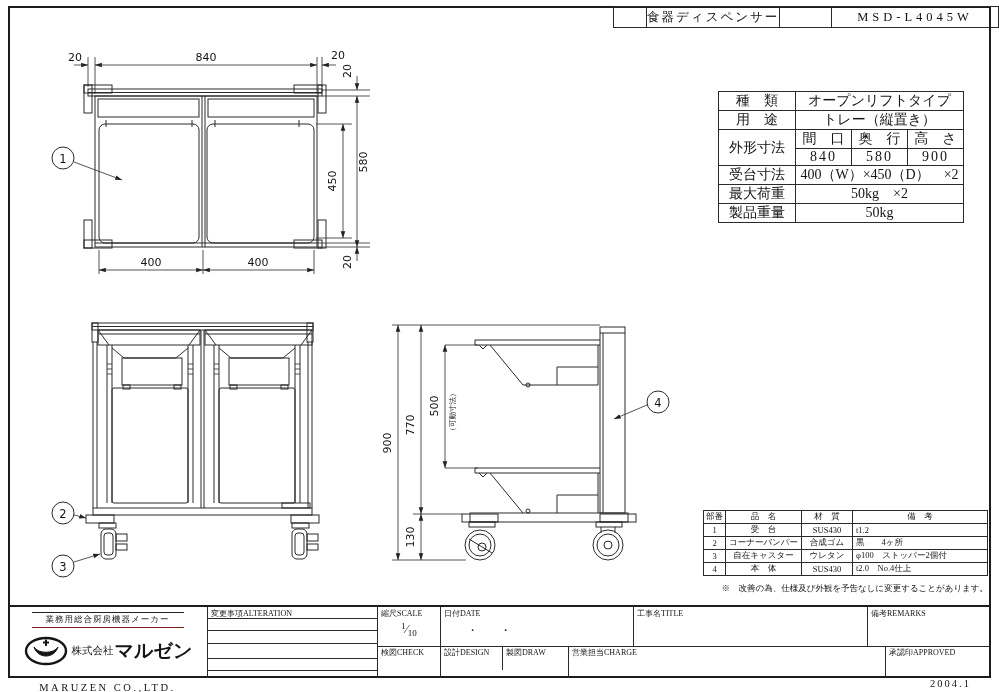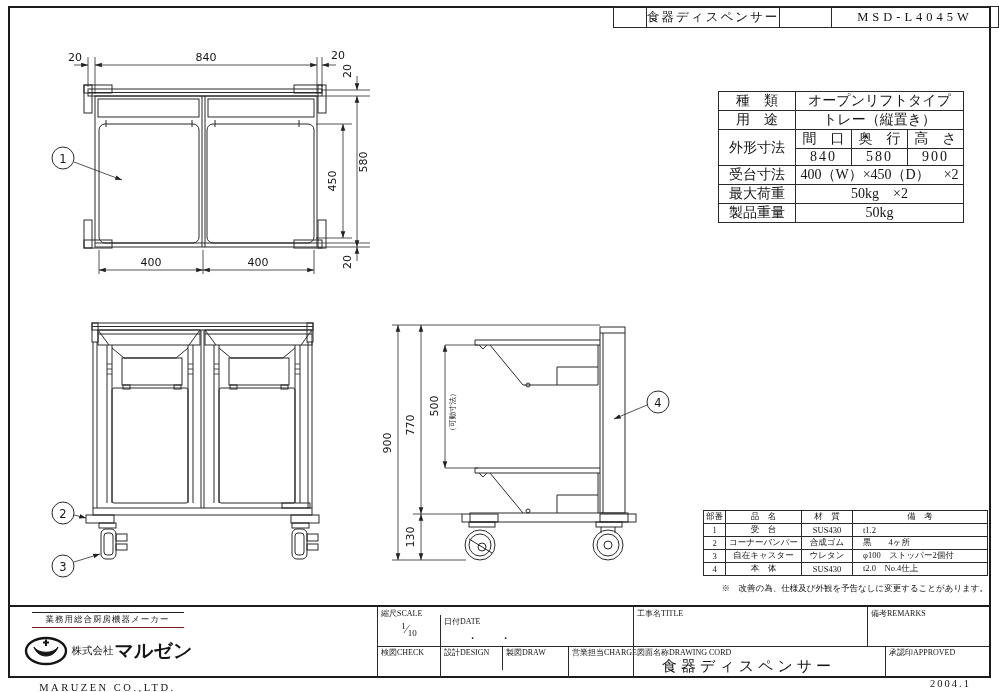"t1.2" #parts-table td.left { padding-left: 10px -> 3px }
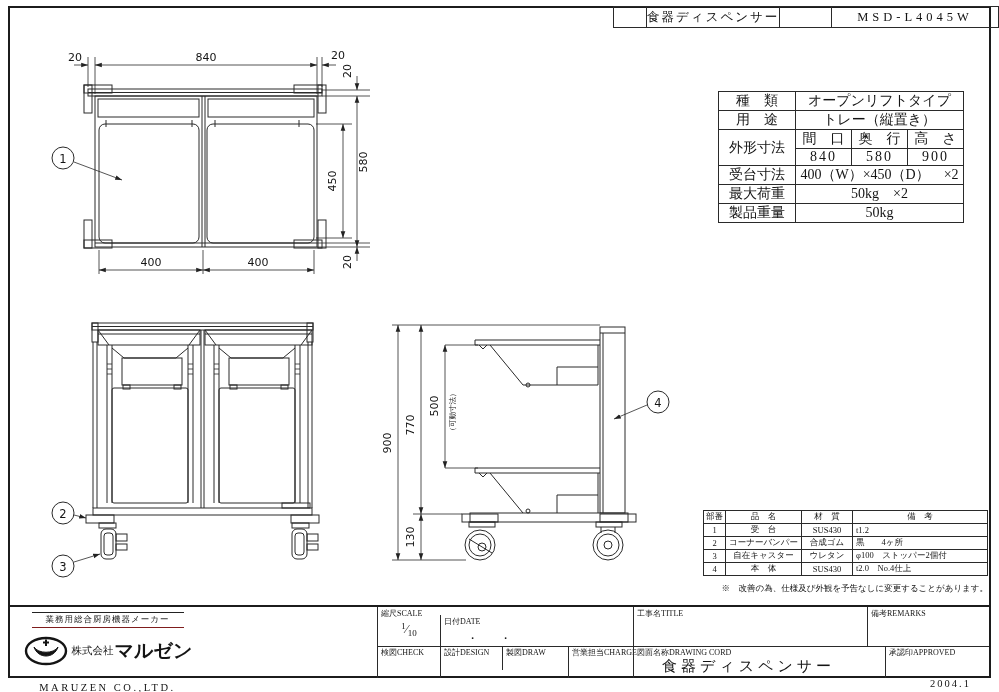"変更事項ALTERATION" div.tb-cell { html: none -> <div> <span>変更事項ALTERATION</span> <div></div> <div></div> <div></div> <div></div> <div></div> </div> }
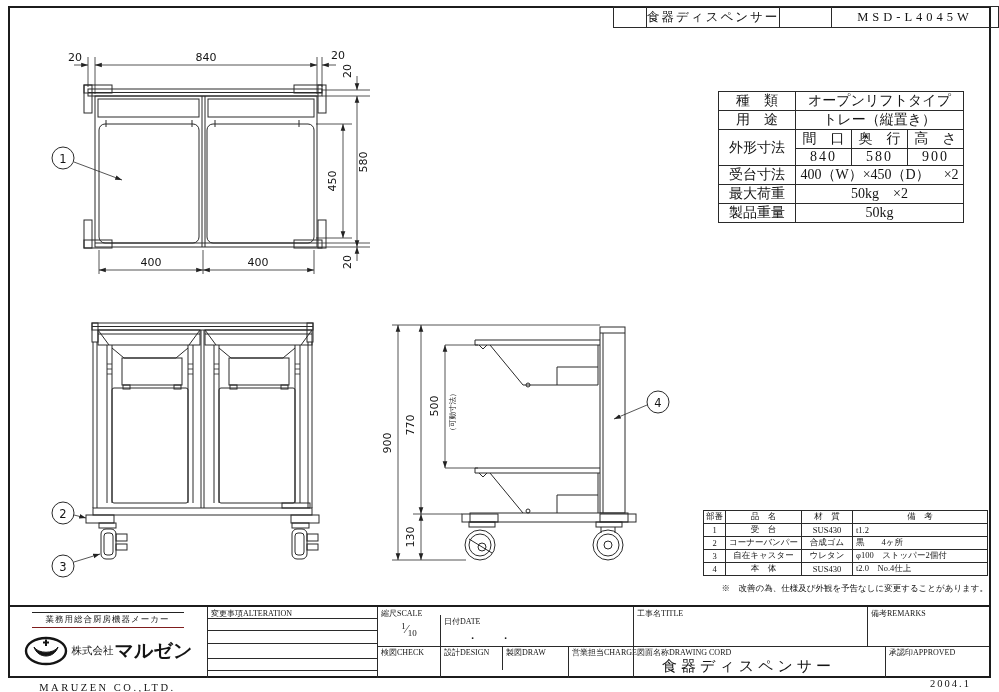"日付DATE" div.tb-cell { top: 8px -> 0 }
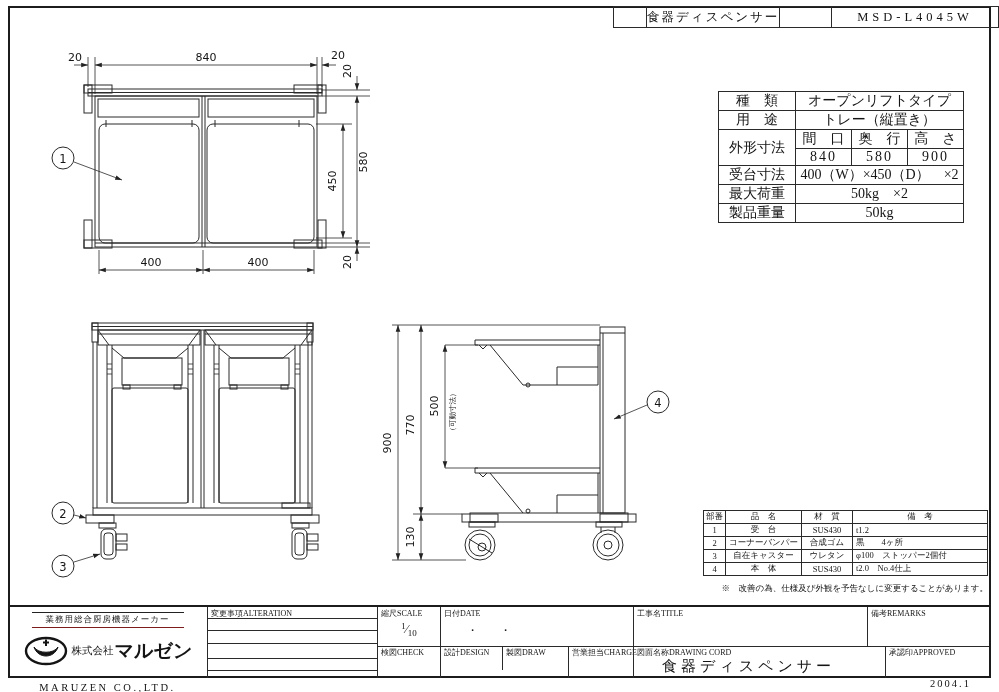"図面名称DRAWING CORD" div.tb-cell { html: <div> <span>図面名称DRAWING CORD</span> <div>食器ディスペンサー</div> </div> -> none }
